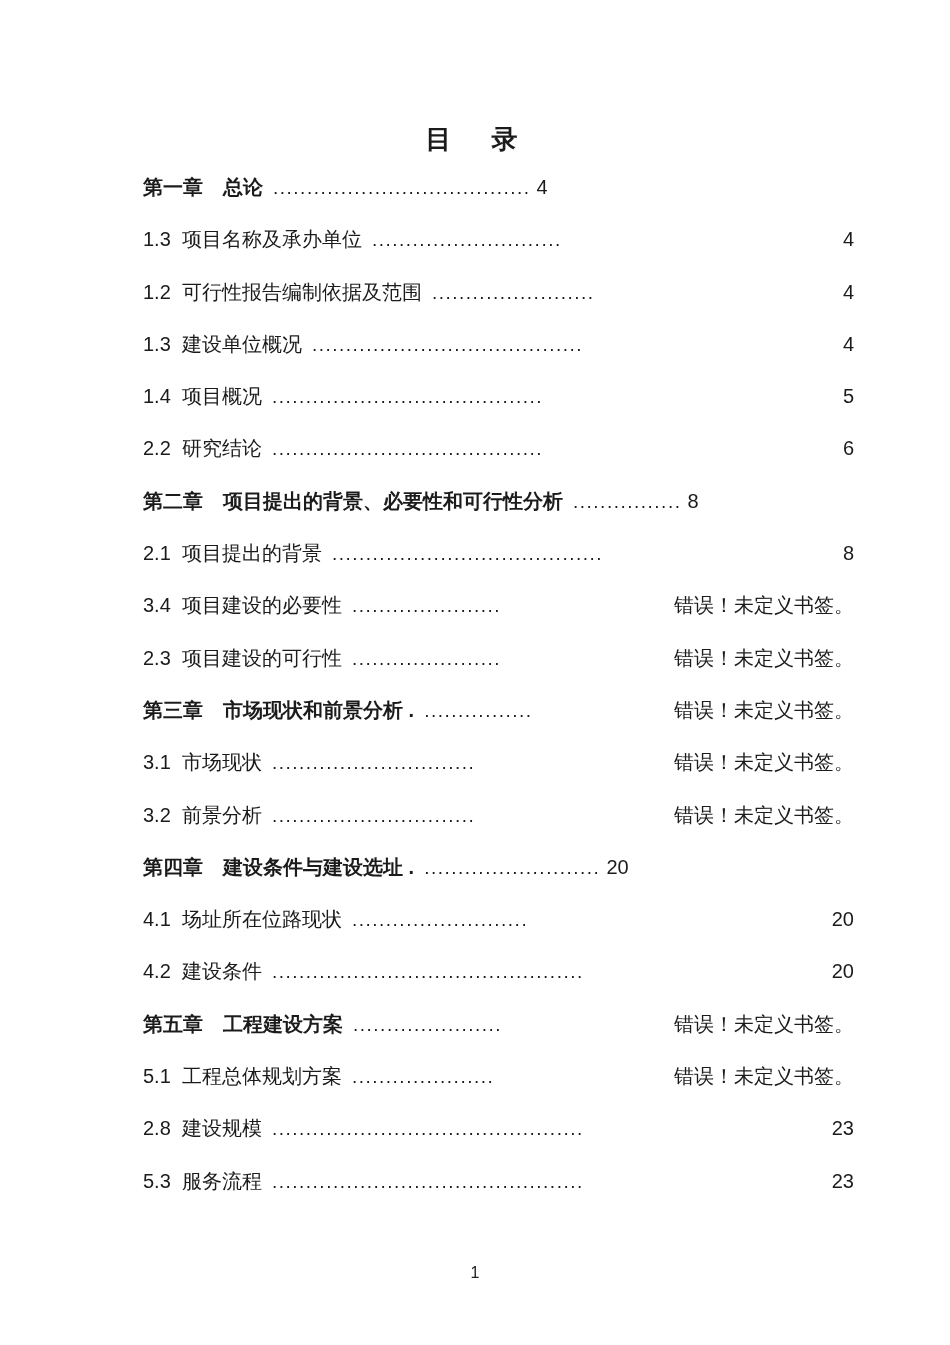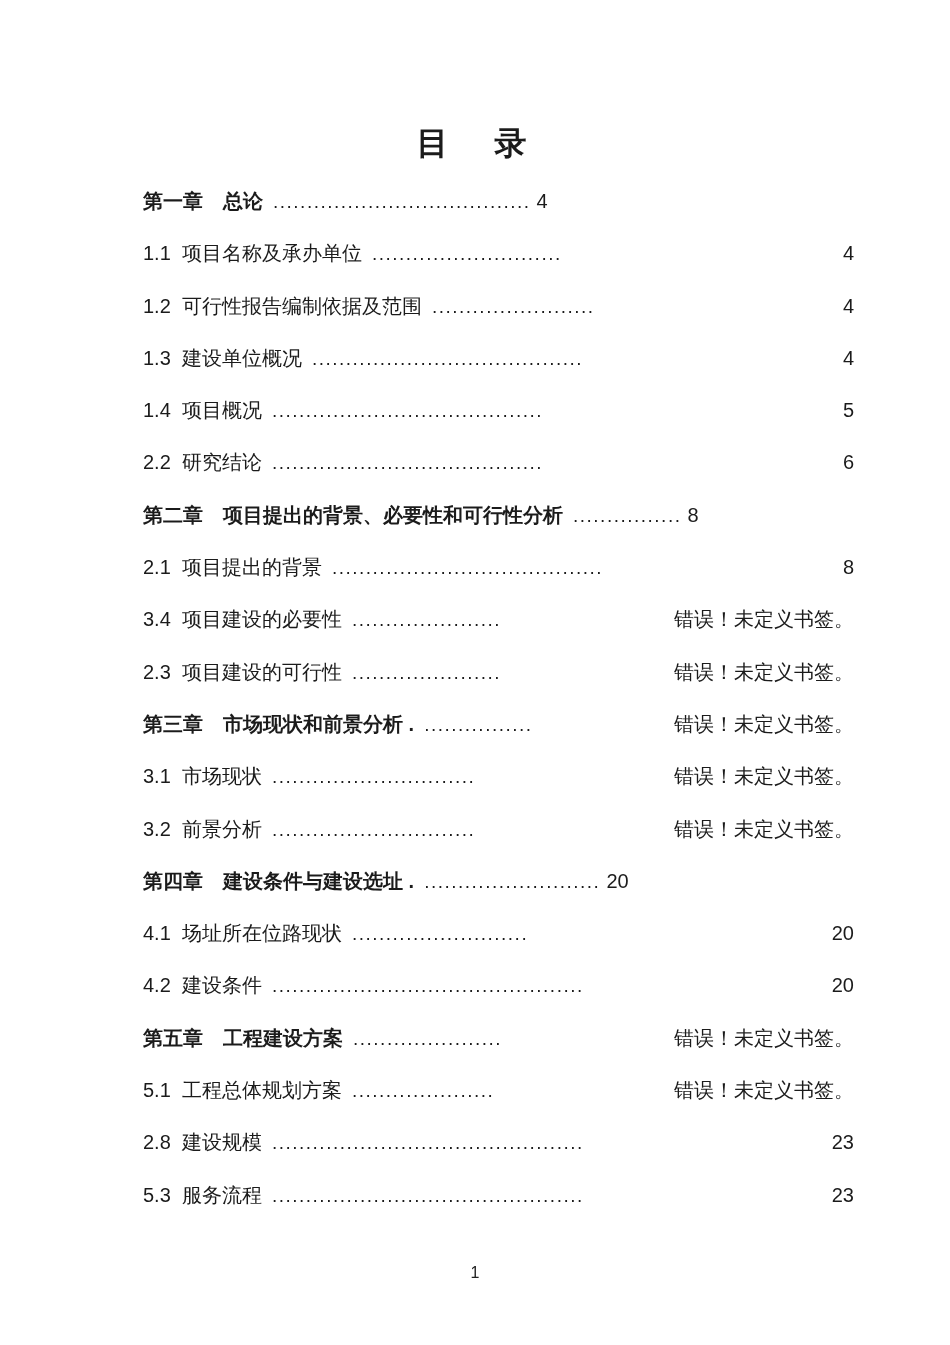"目 录" .doc-title { font-size: 32px -> 26px }
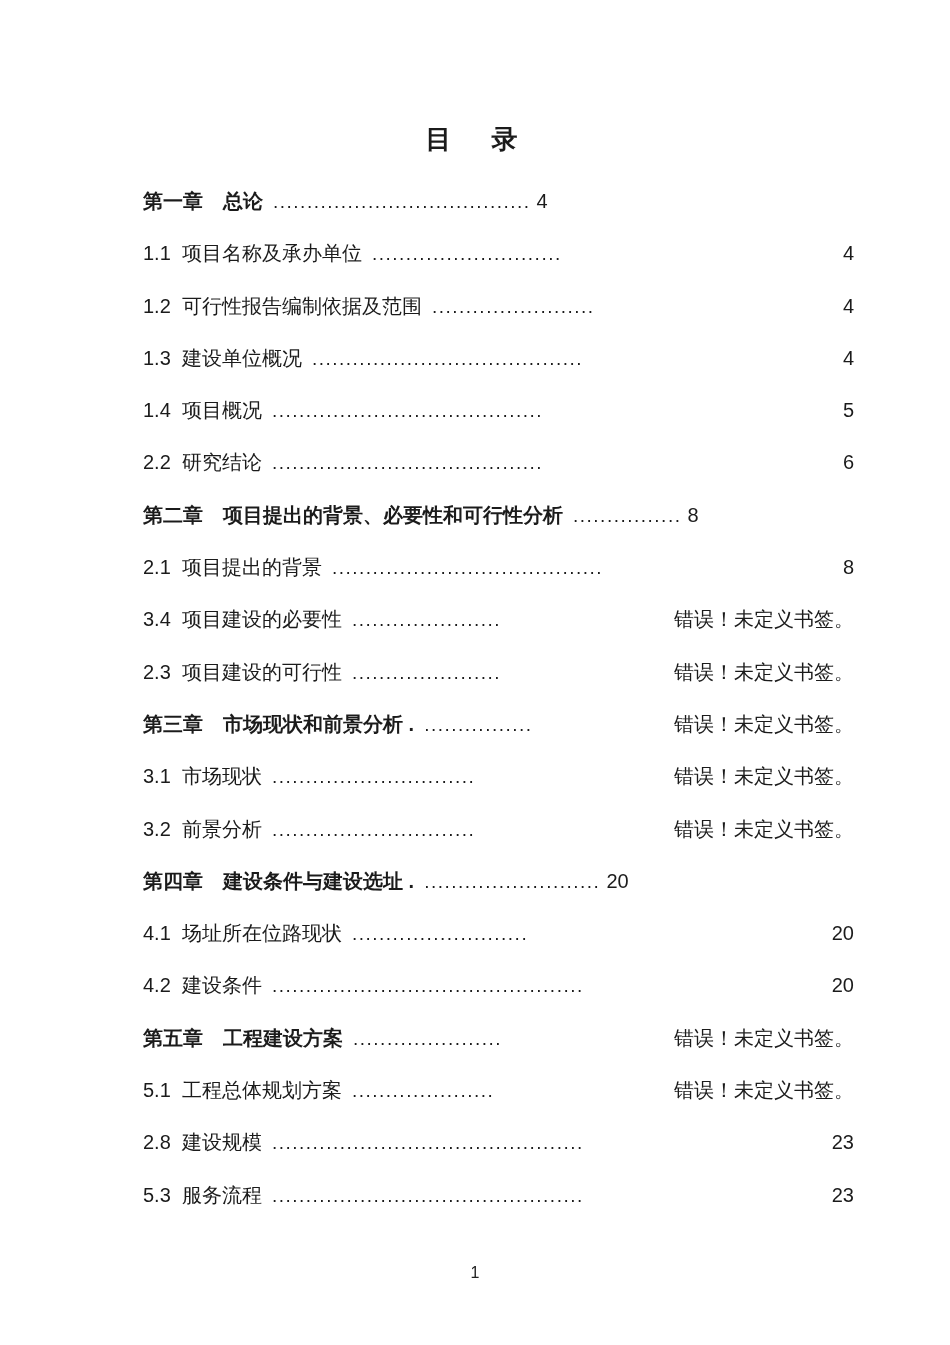"第一章 总论" .toc { top: 175px -> 161px }
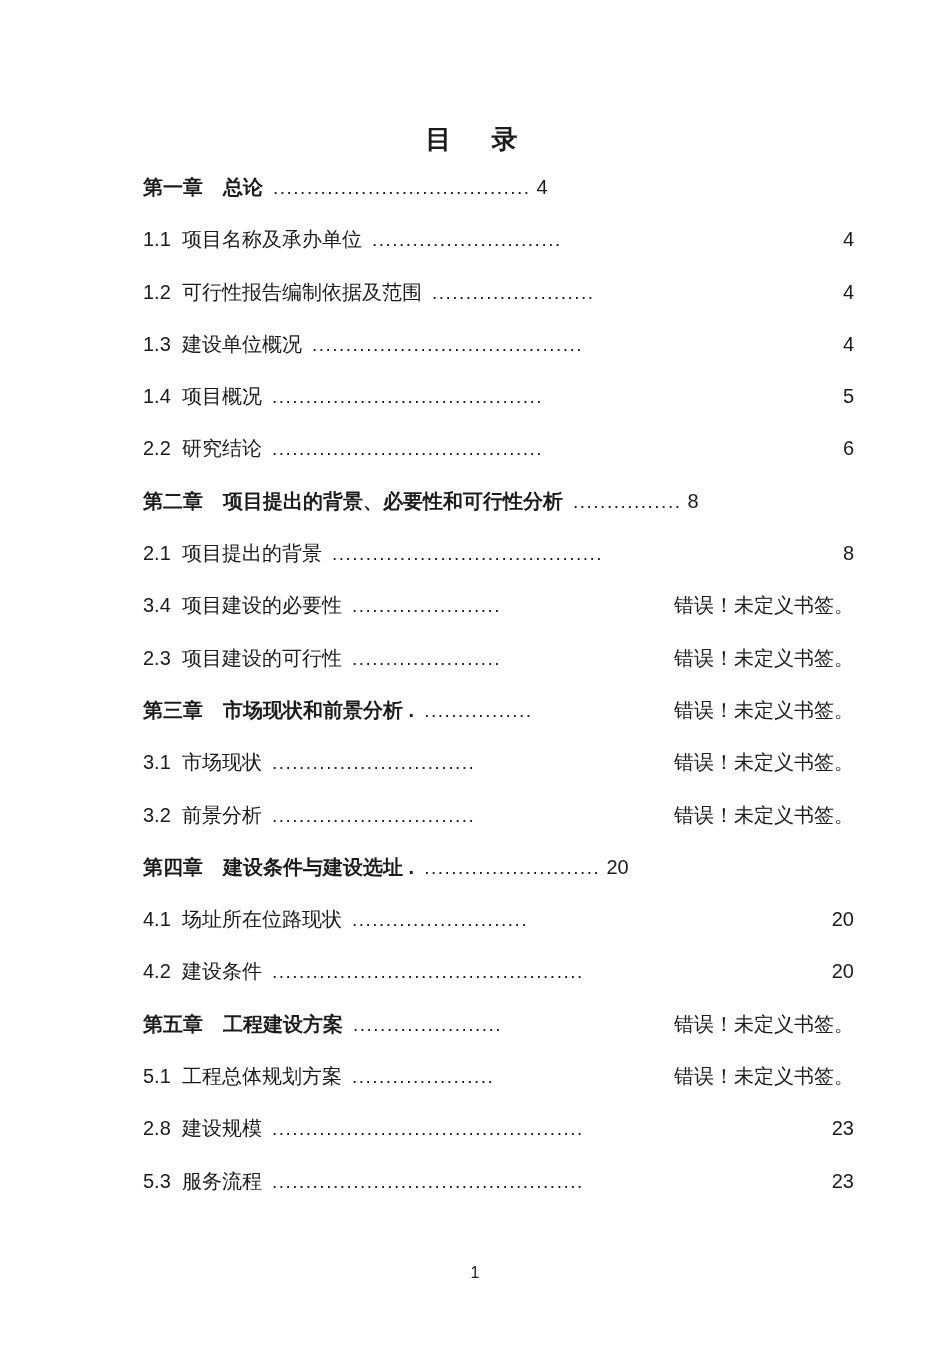"1.1 项目名称及承办单位" span.label { text: 1.1 -> 1.3 }
